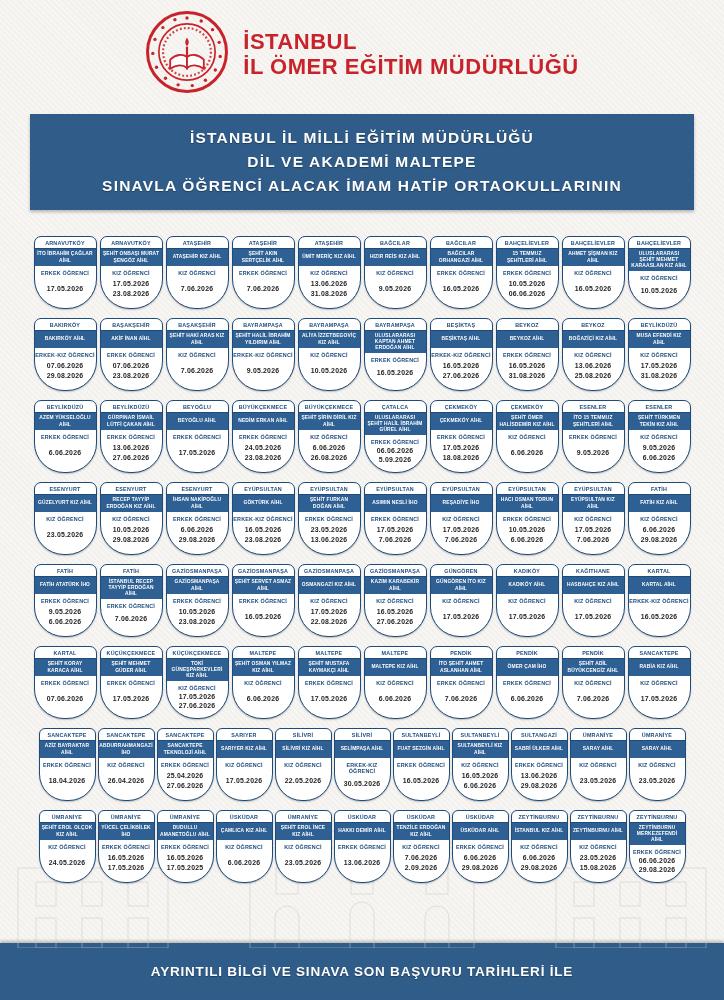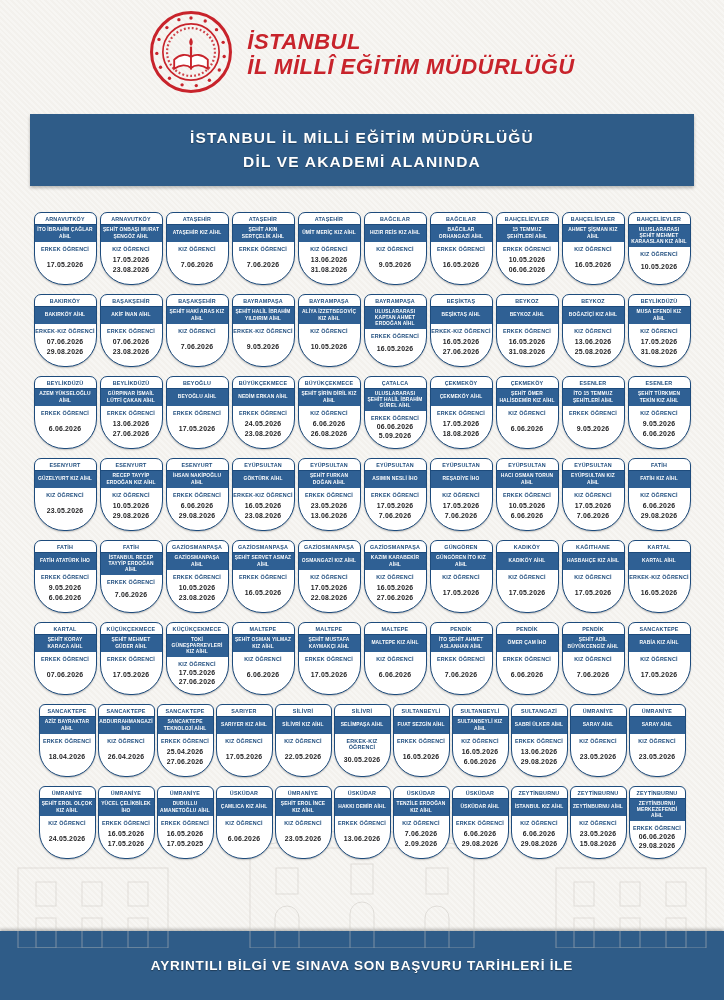"İSTANBUL" .org { font-style: italic -> none }
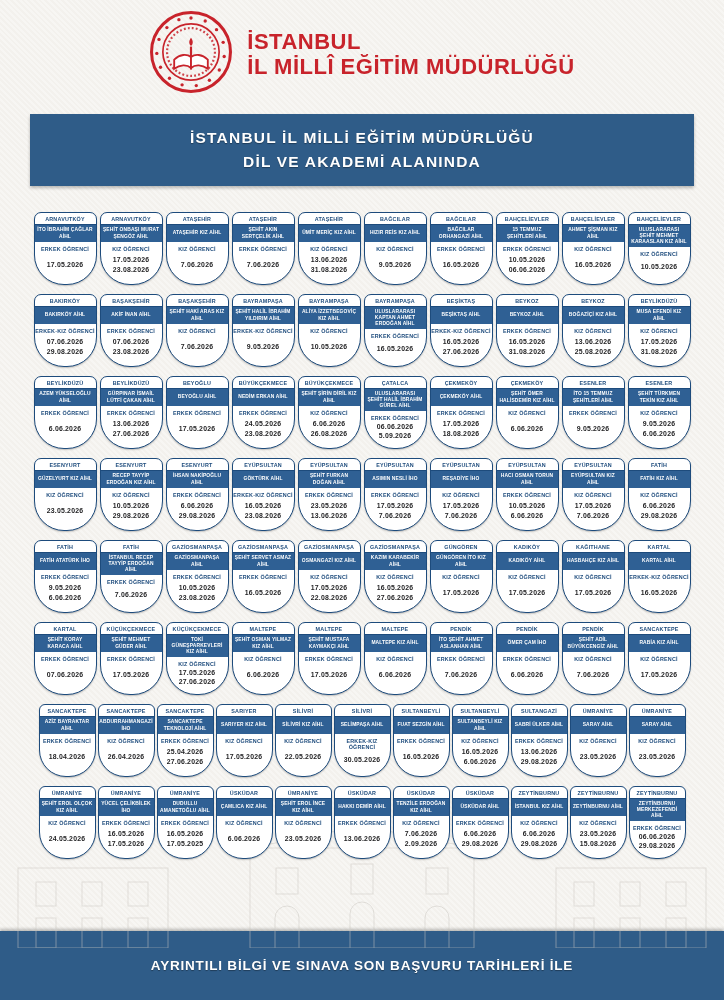"İL MİLLÎ EĞİTİM MÜDÜRLÜĞÜ" div.l2 { text: MİLLÎ -> ÖMER }
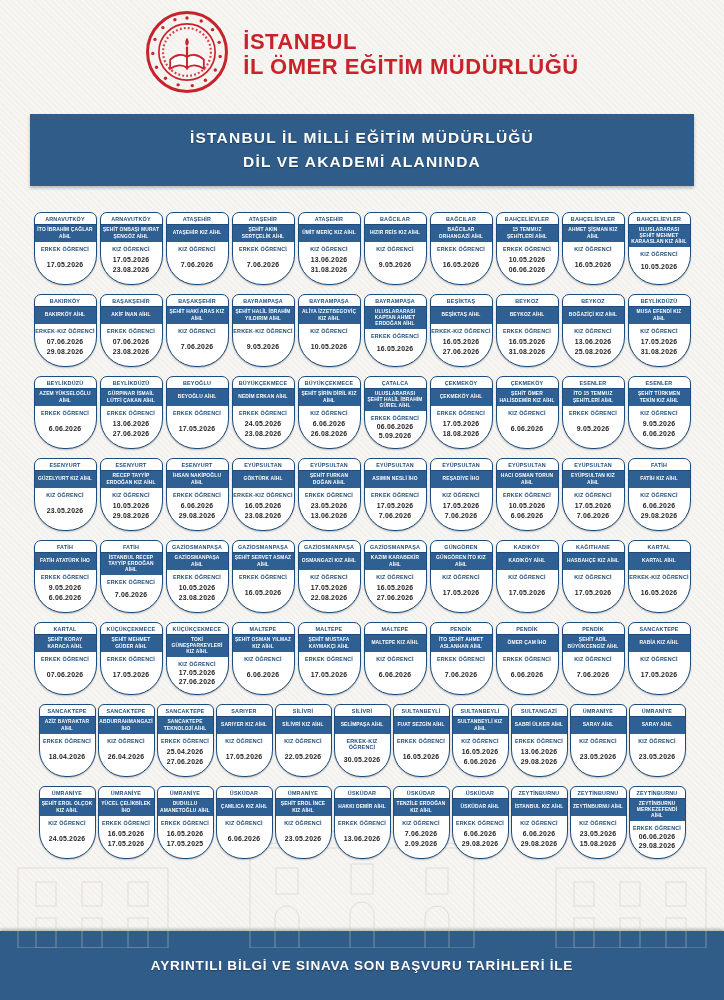"DİL VE AKADEMİ ALANINDA" div { text: ALANINDA -> MALTEPE }
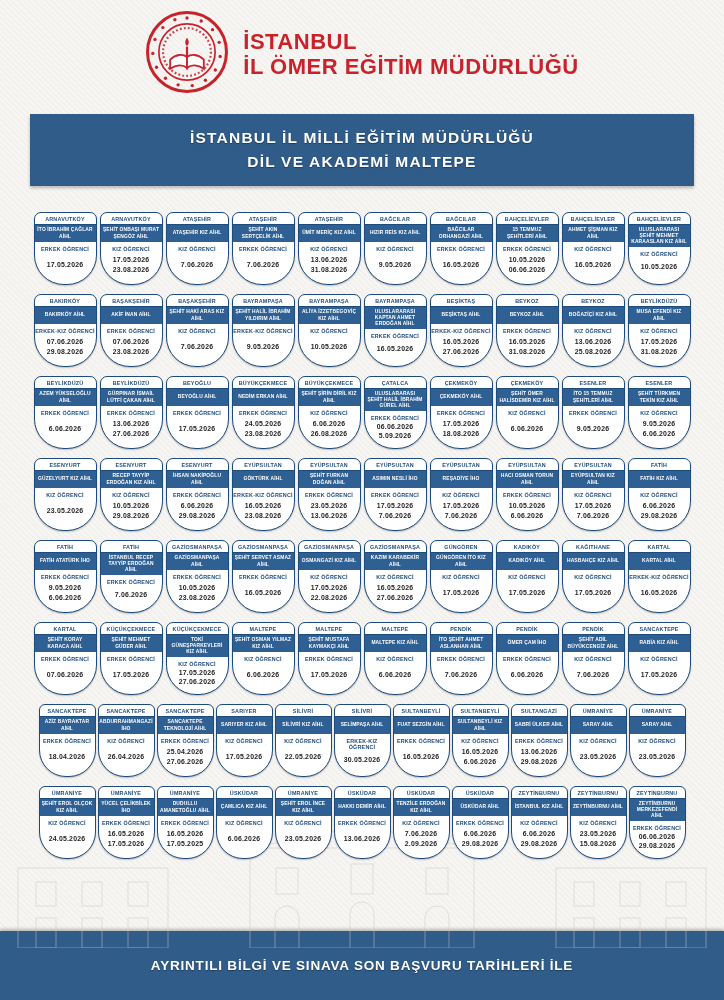"SINAVLA ÖĞRENCİ ALACAK İMAM HATİP" div { html: none -> <div>SINAVLA ÖĞRENCİ ALACAK İMAM HATİP ORTAOKULLARININ</div> }
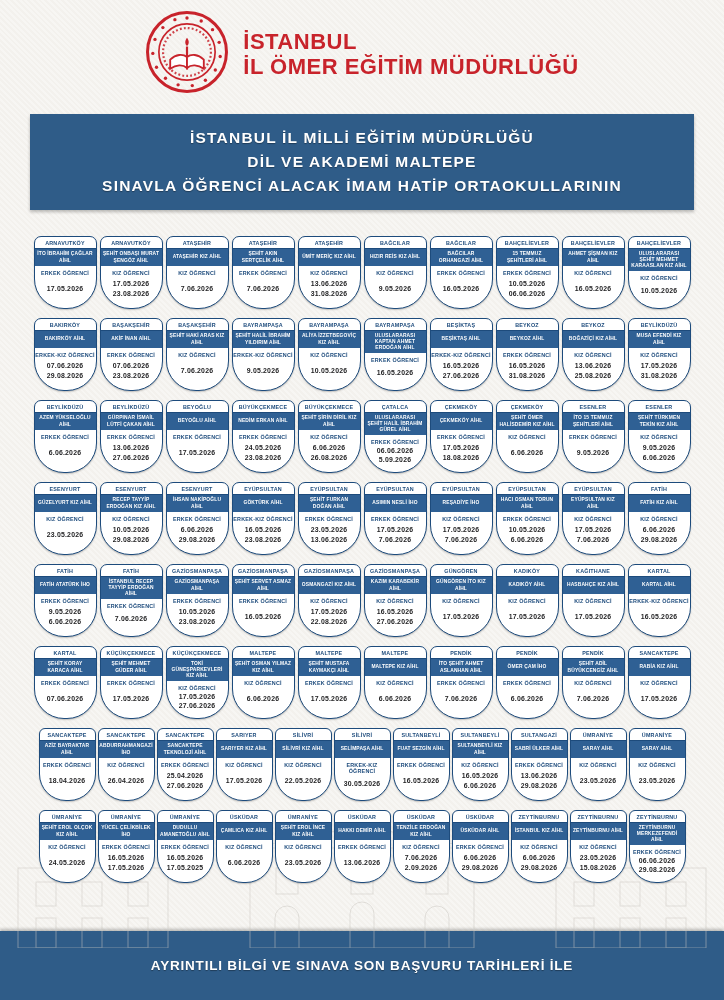"AYRINTILI BİLGİ VE SINAVA SON" .footer { height: 69px -> 57px }
